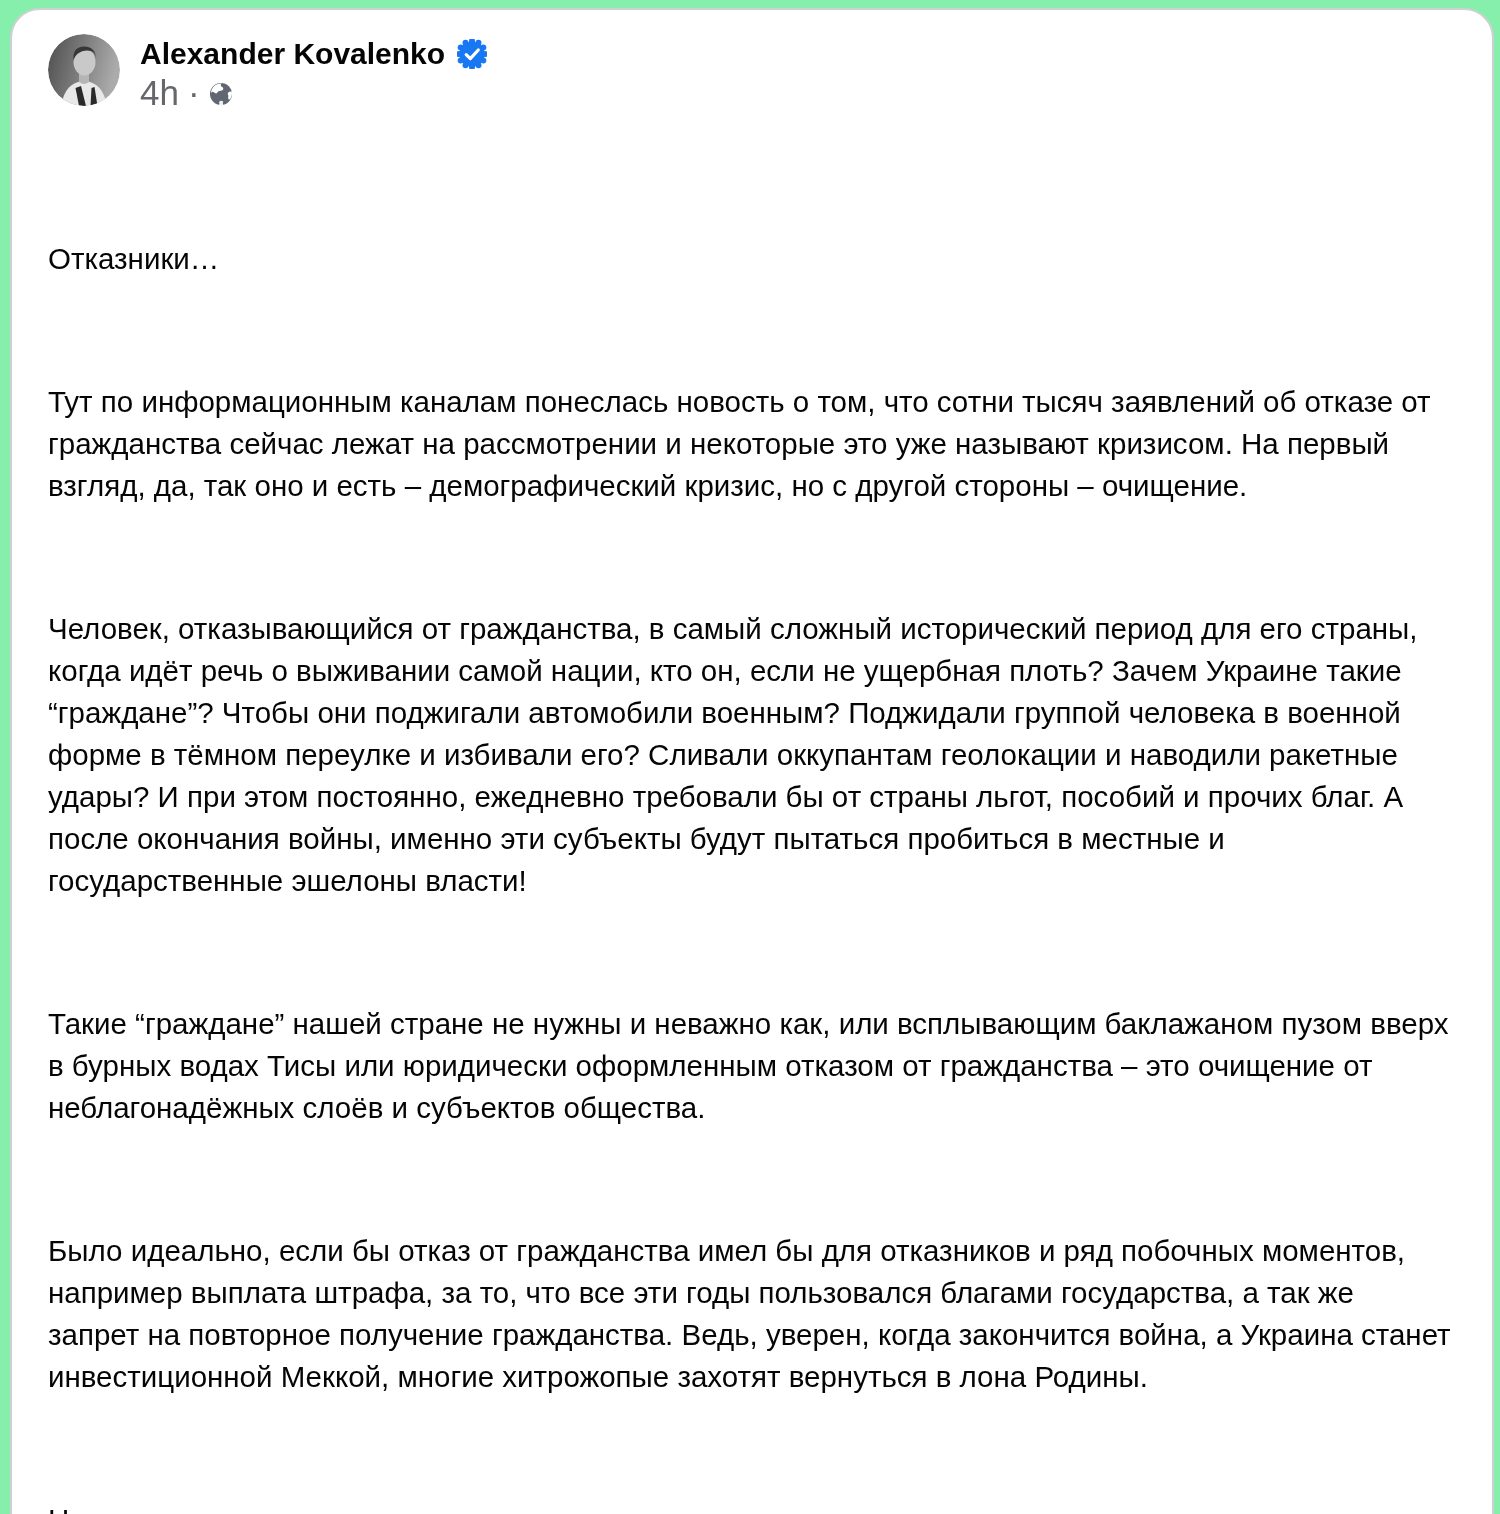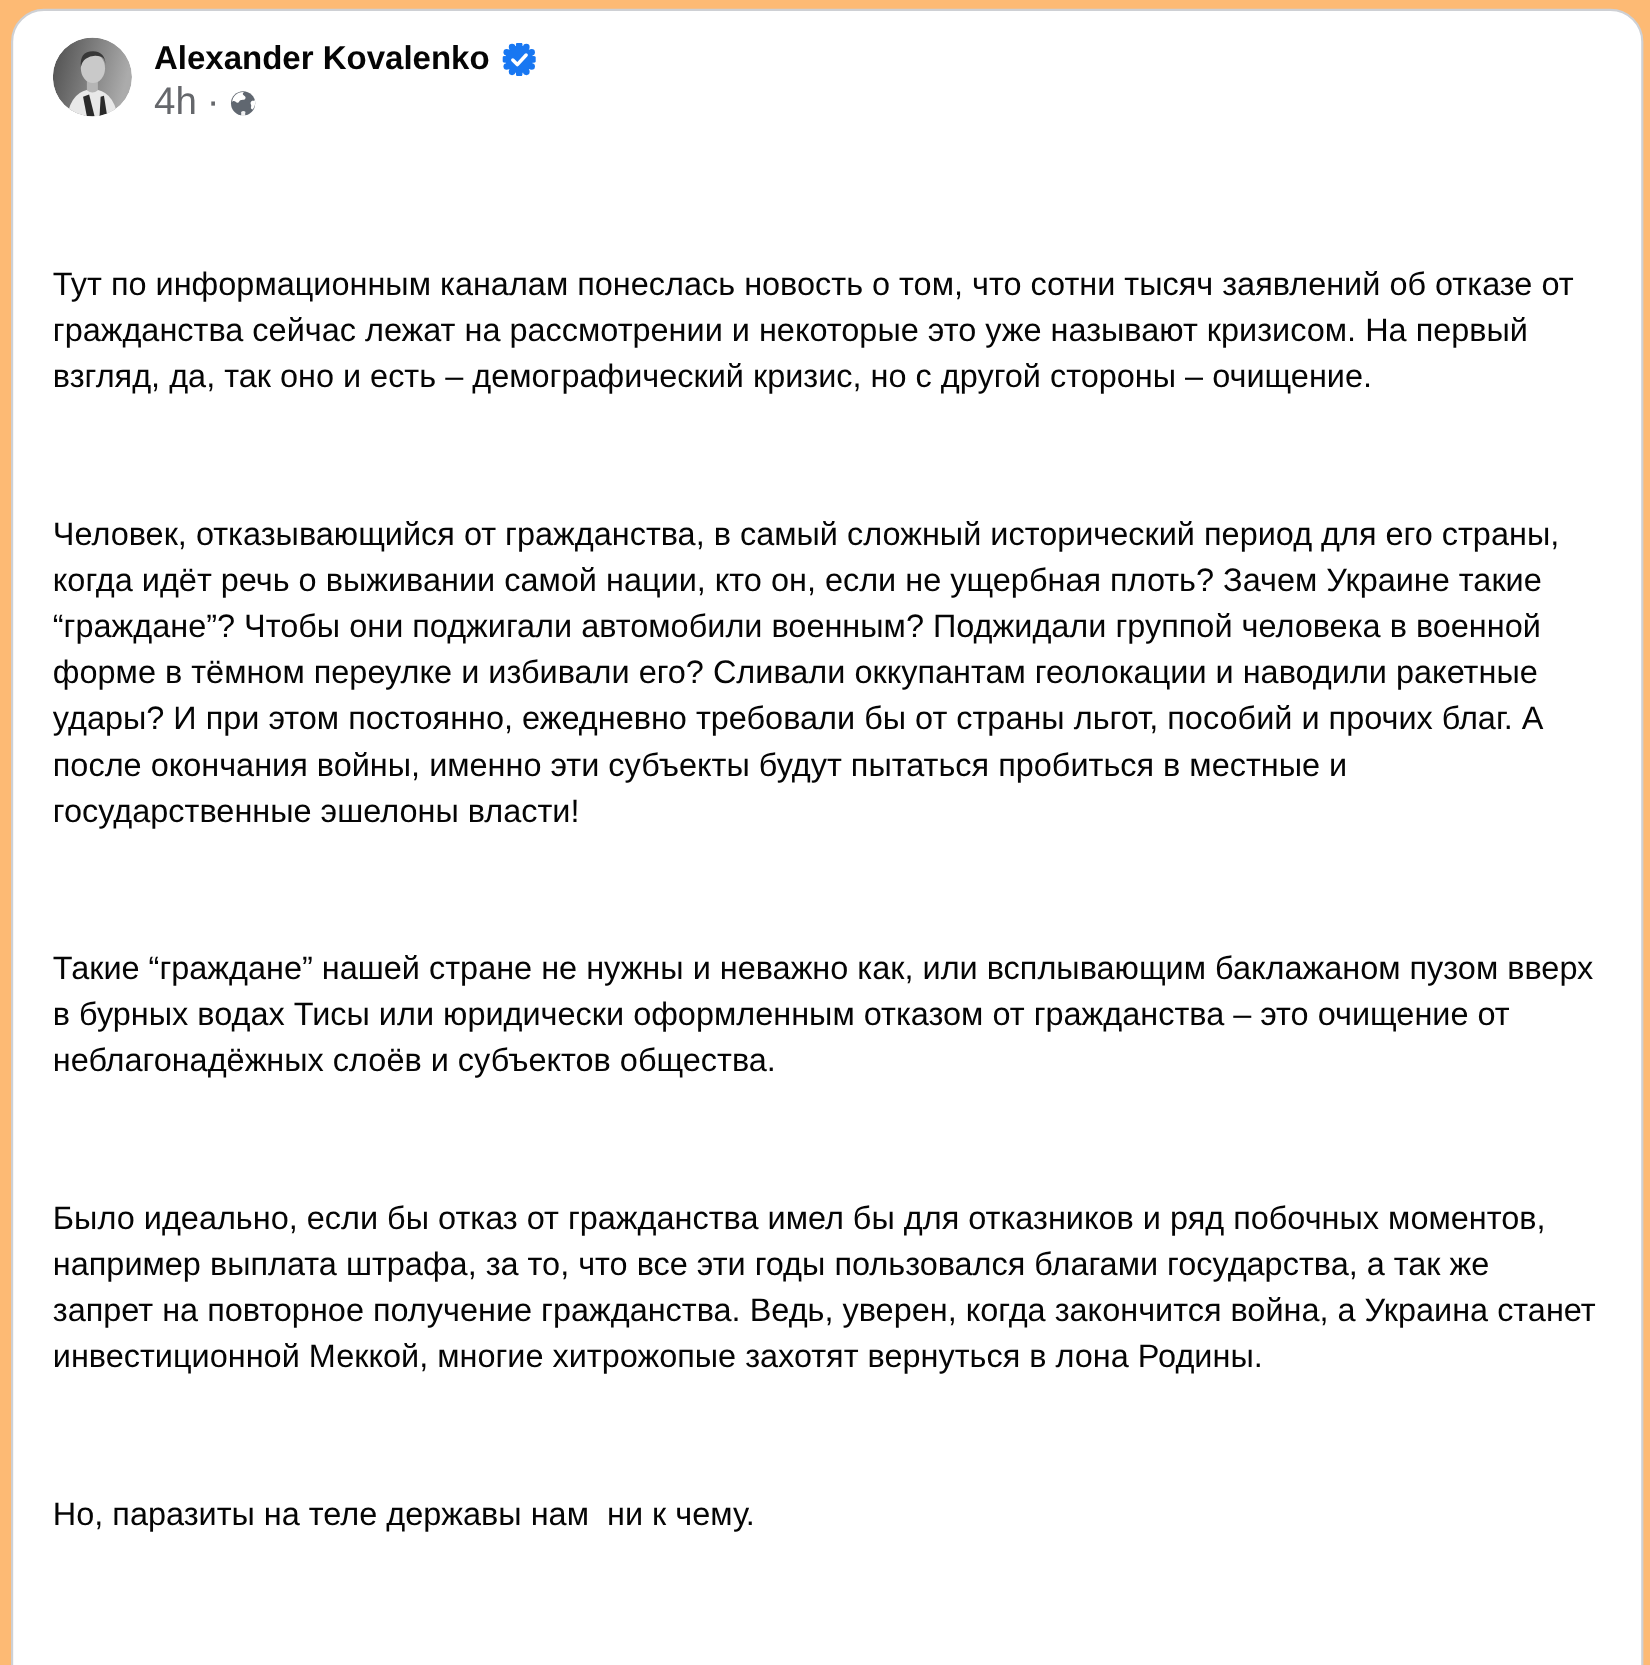"Alexander Kovalenko" .stage { background: #fdba74 -> #86efac }
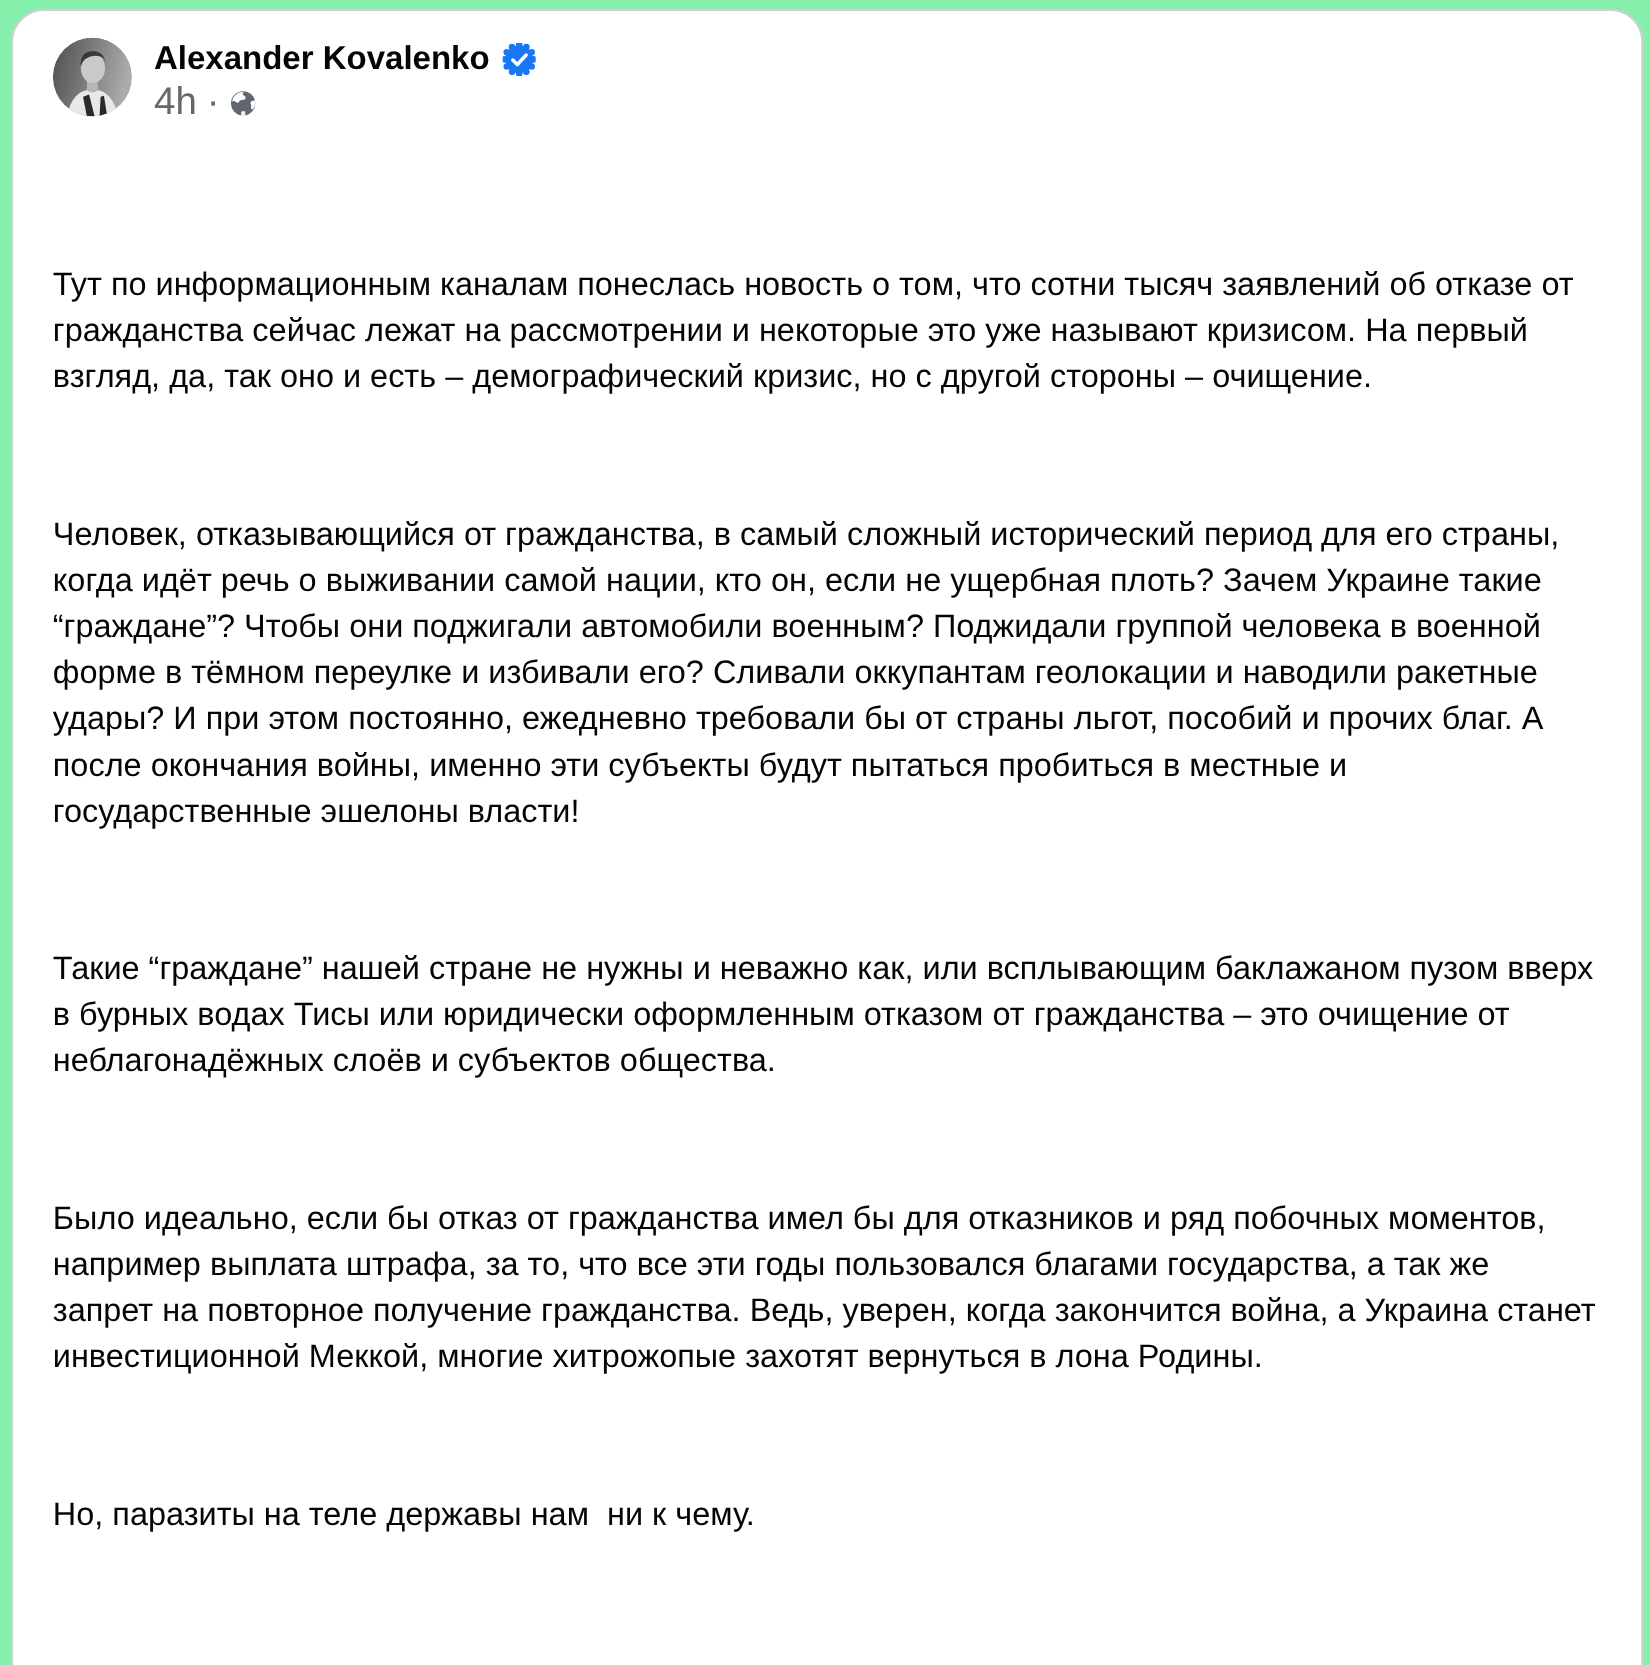"Отказники…" p { html: none -> <p>Отказники…</p> }
